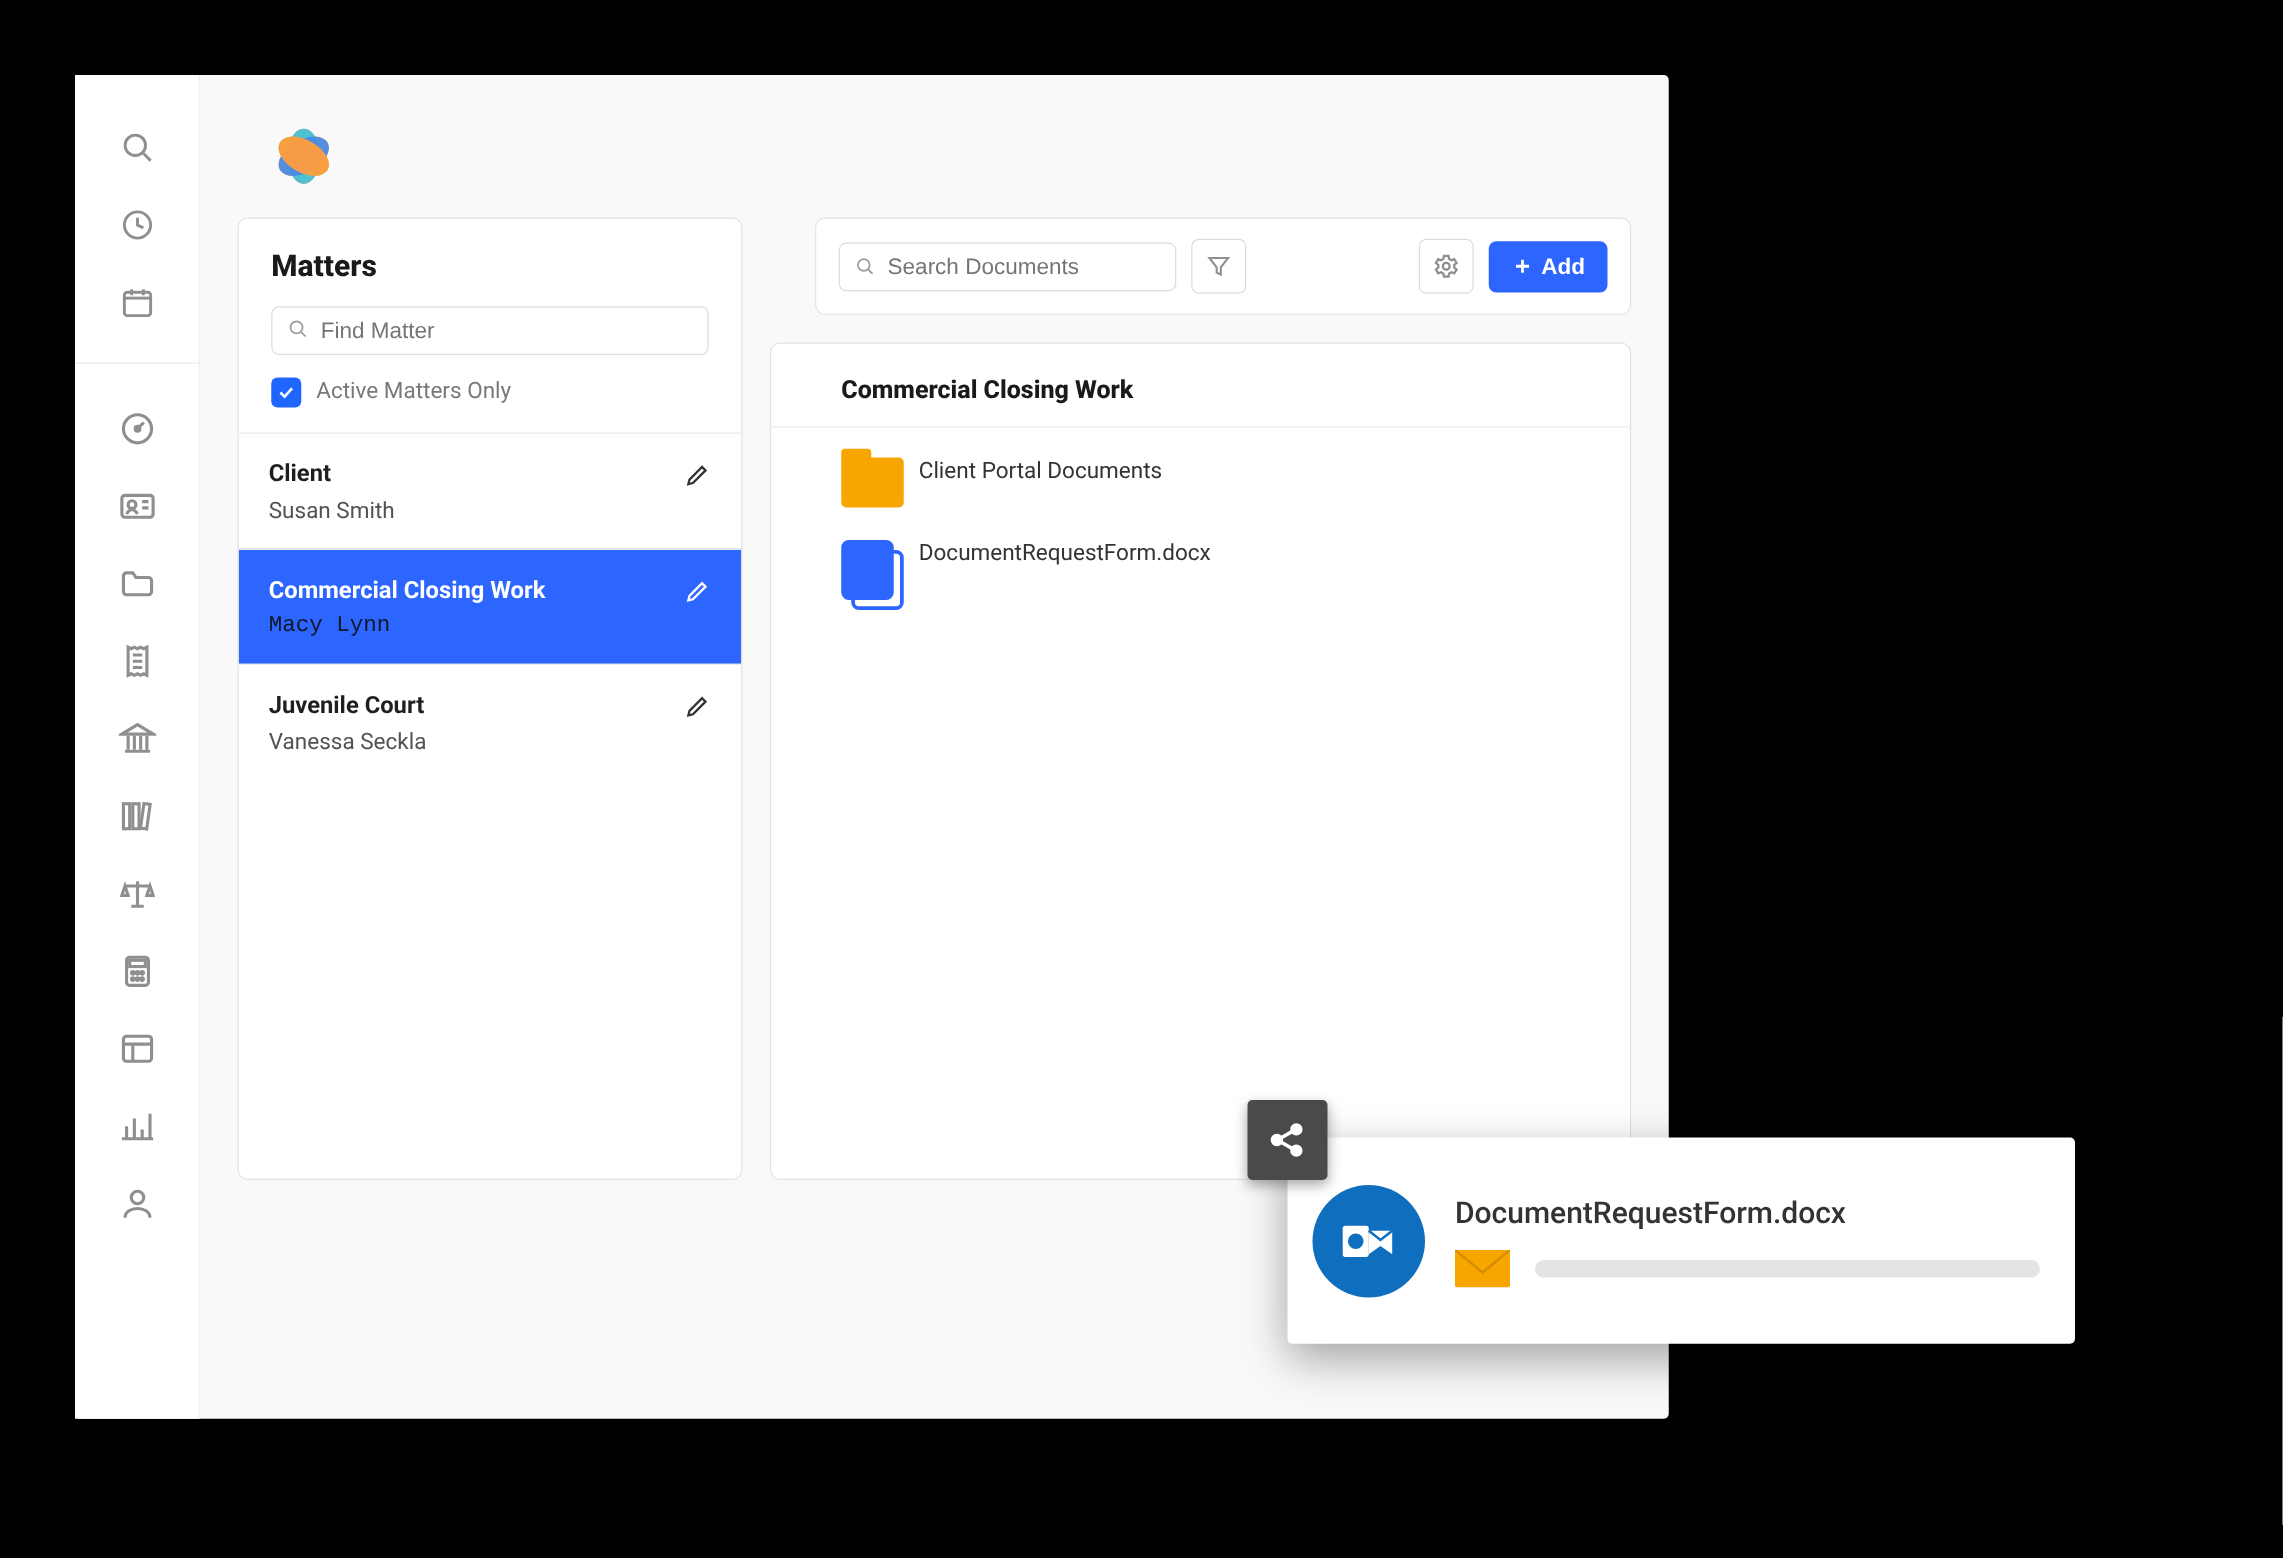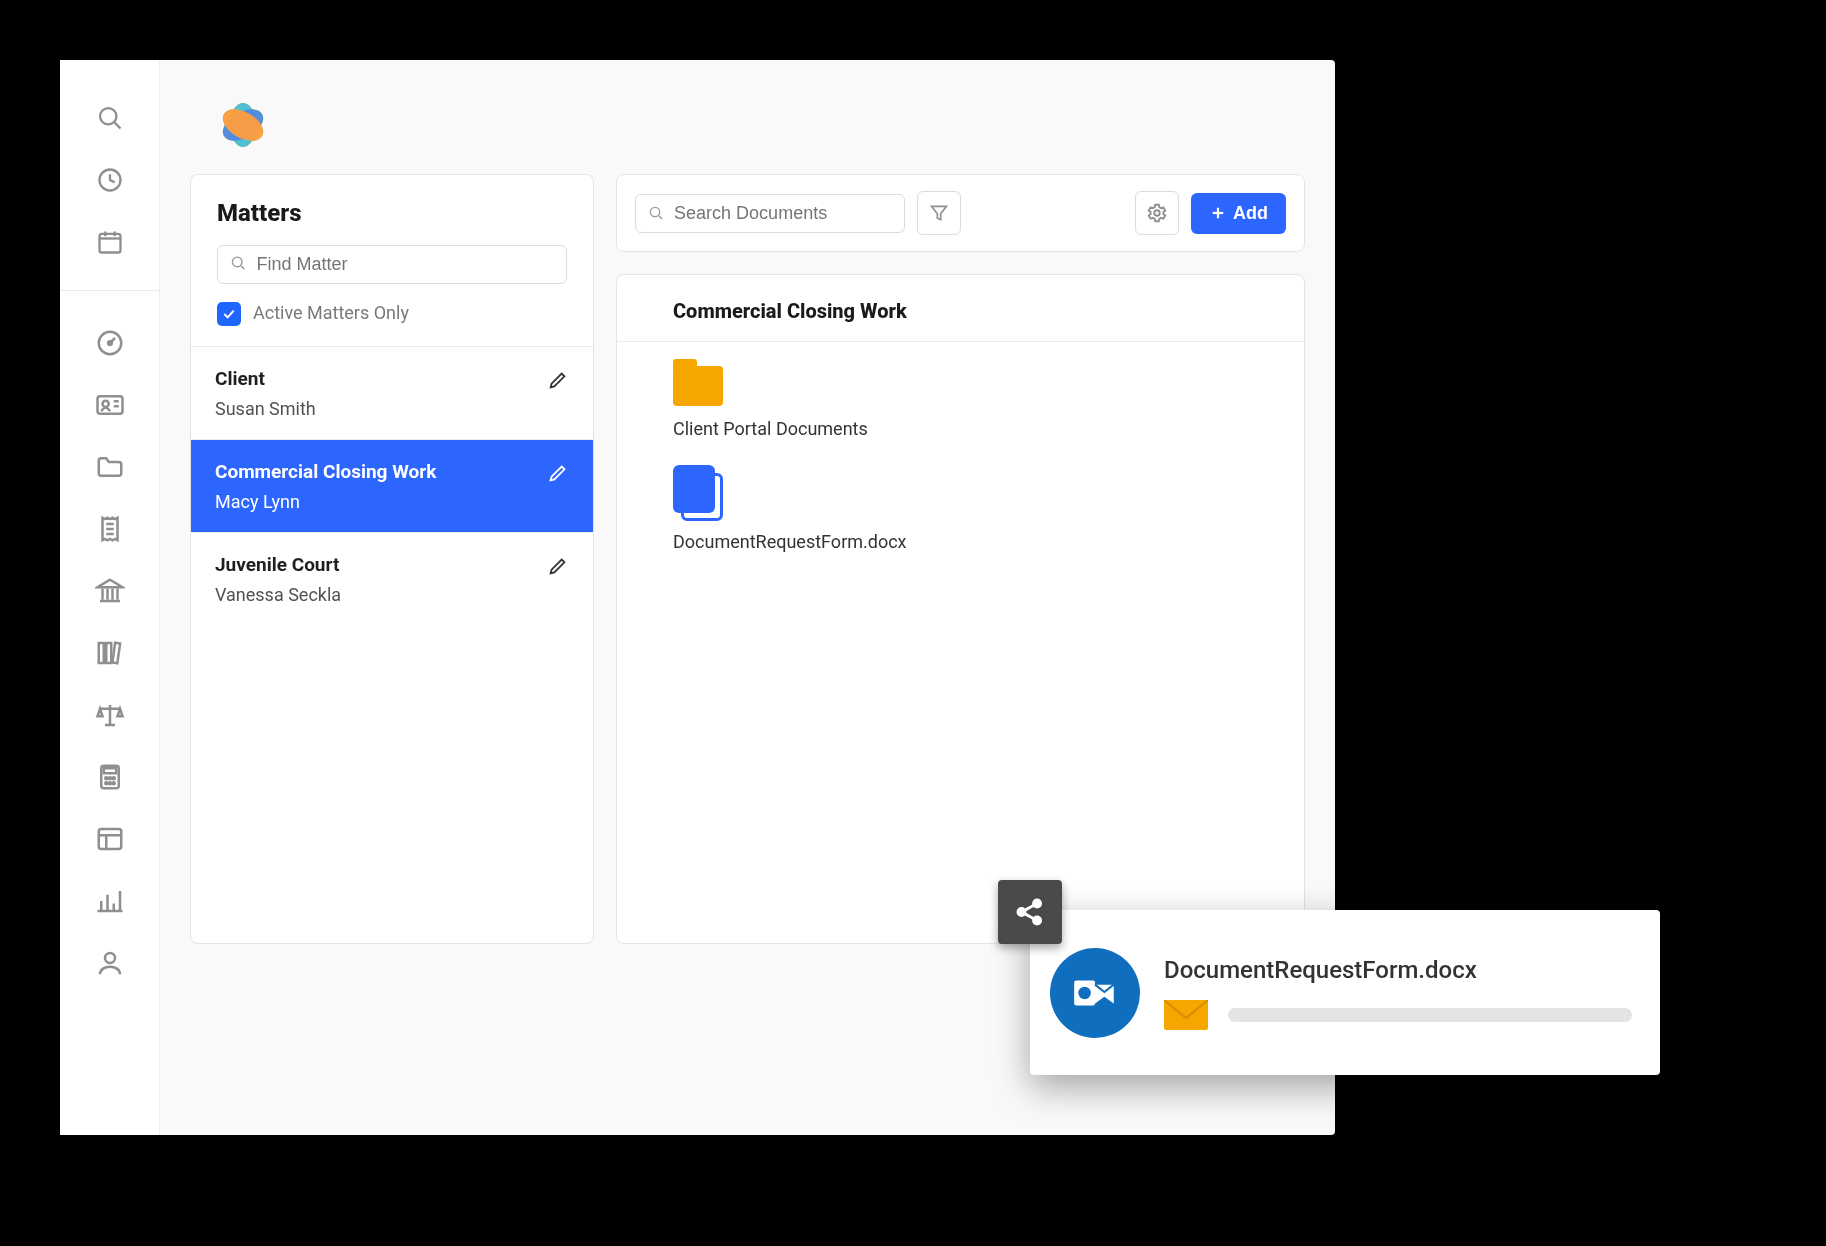"Search Documents" .toolbar { margin-left: none -> 36px }
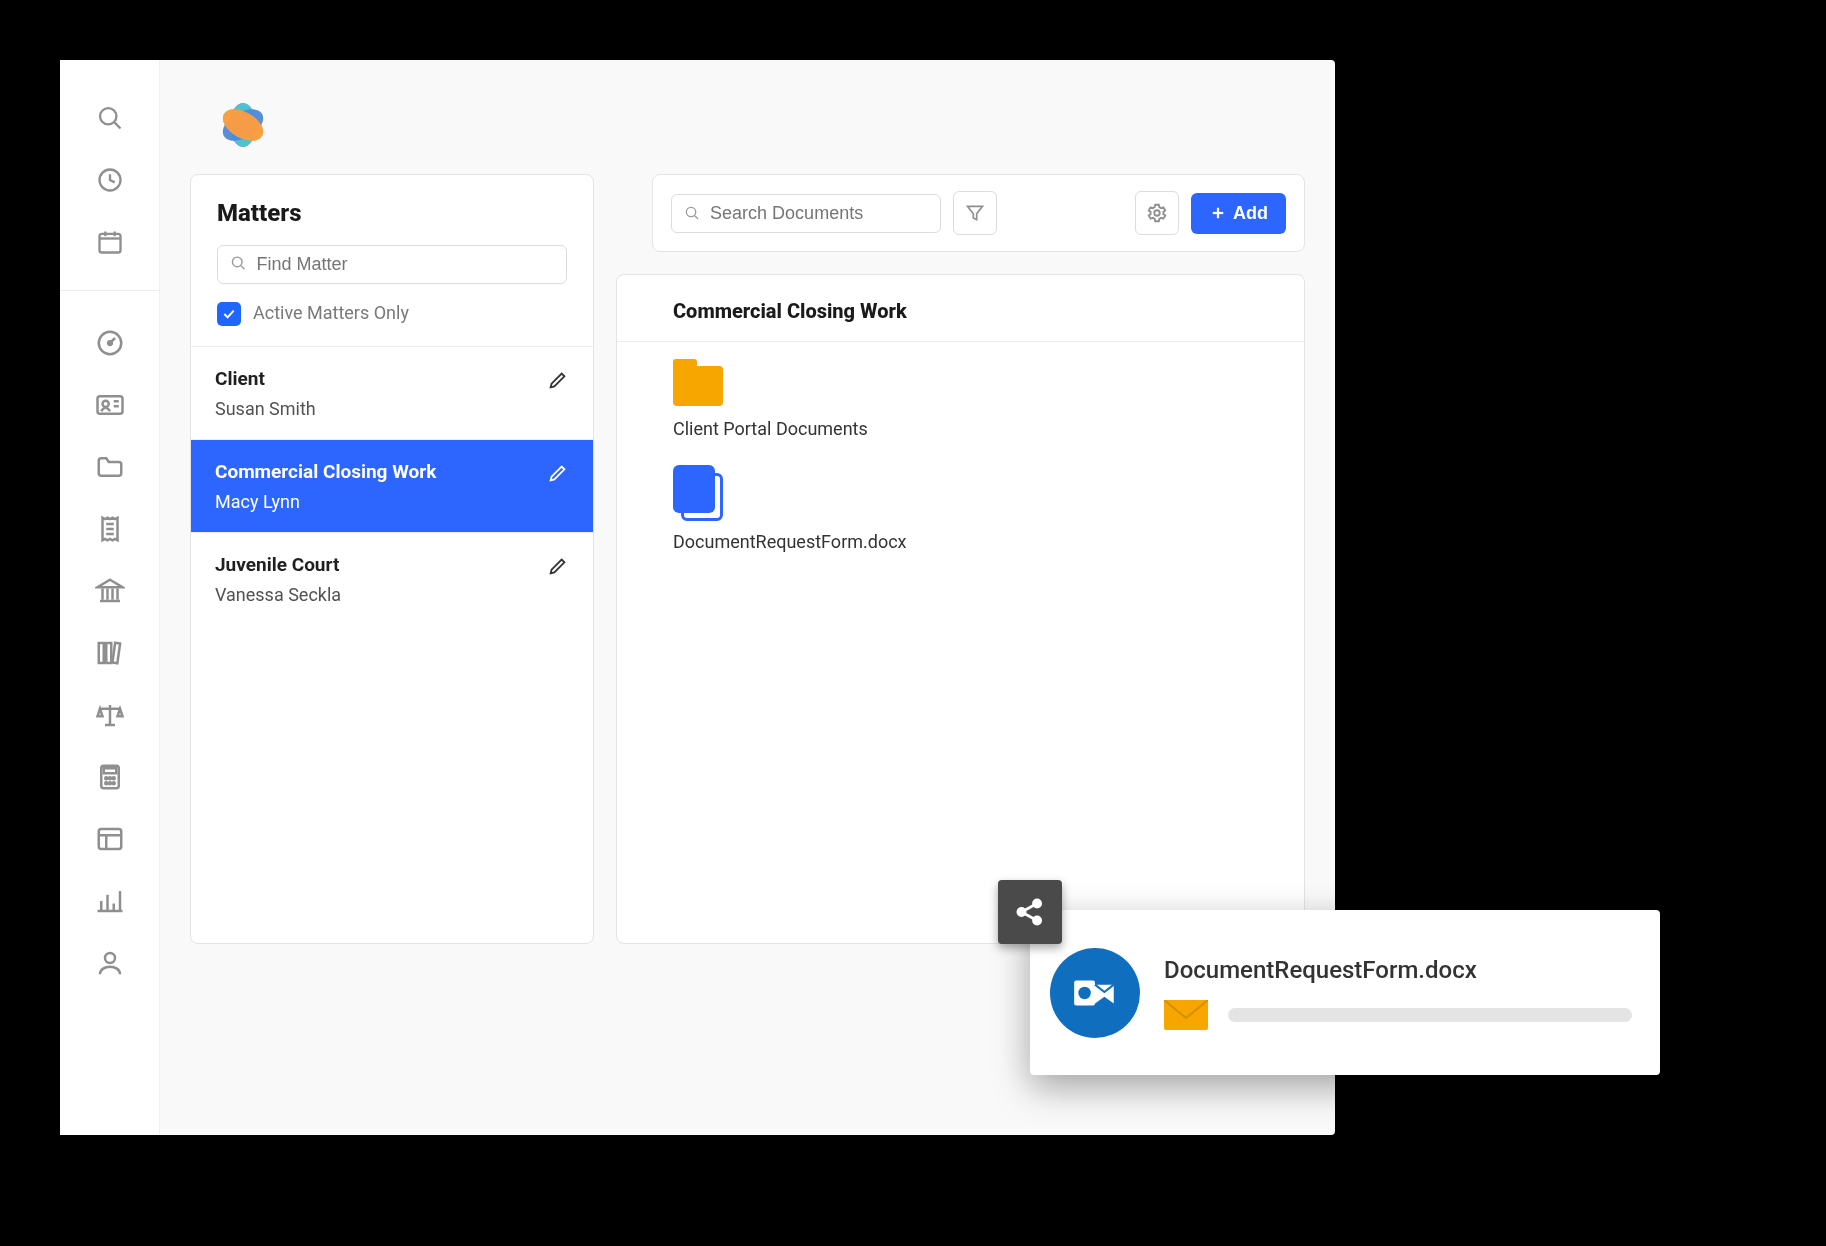"Client Portal Documents" .doc-item { flex-direction: column -> none }
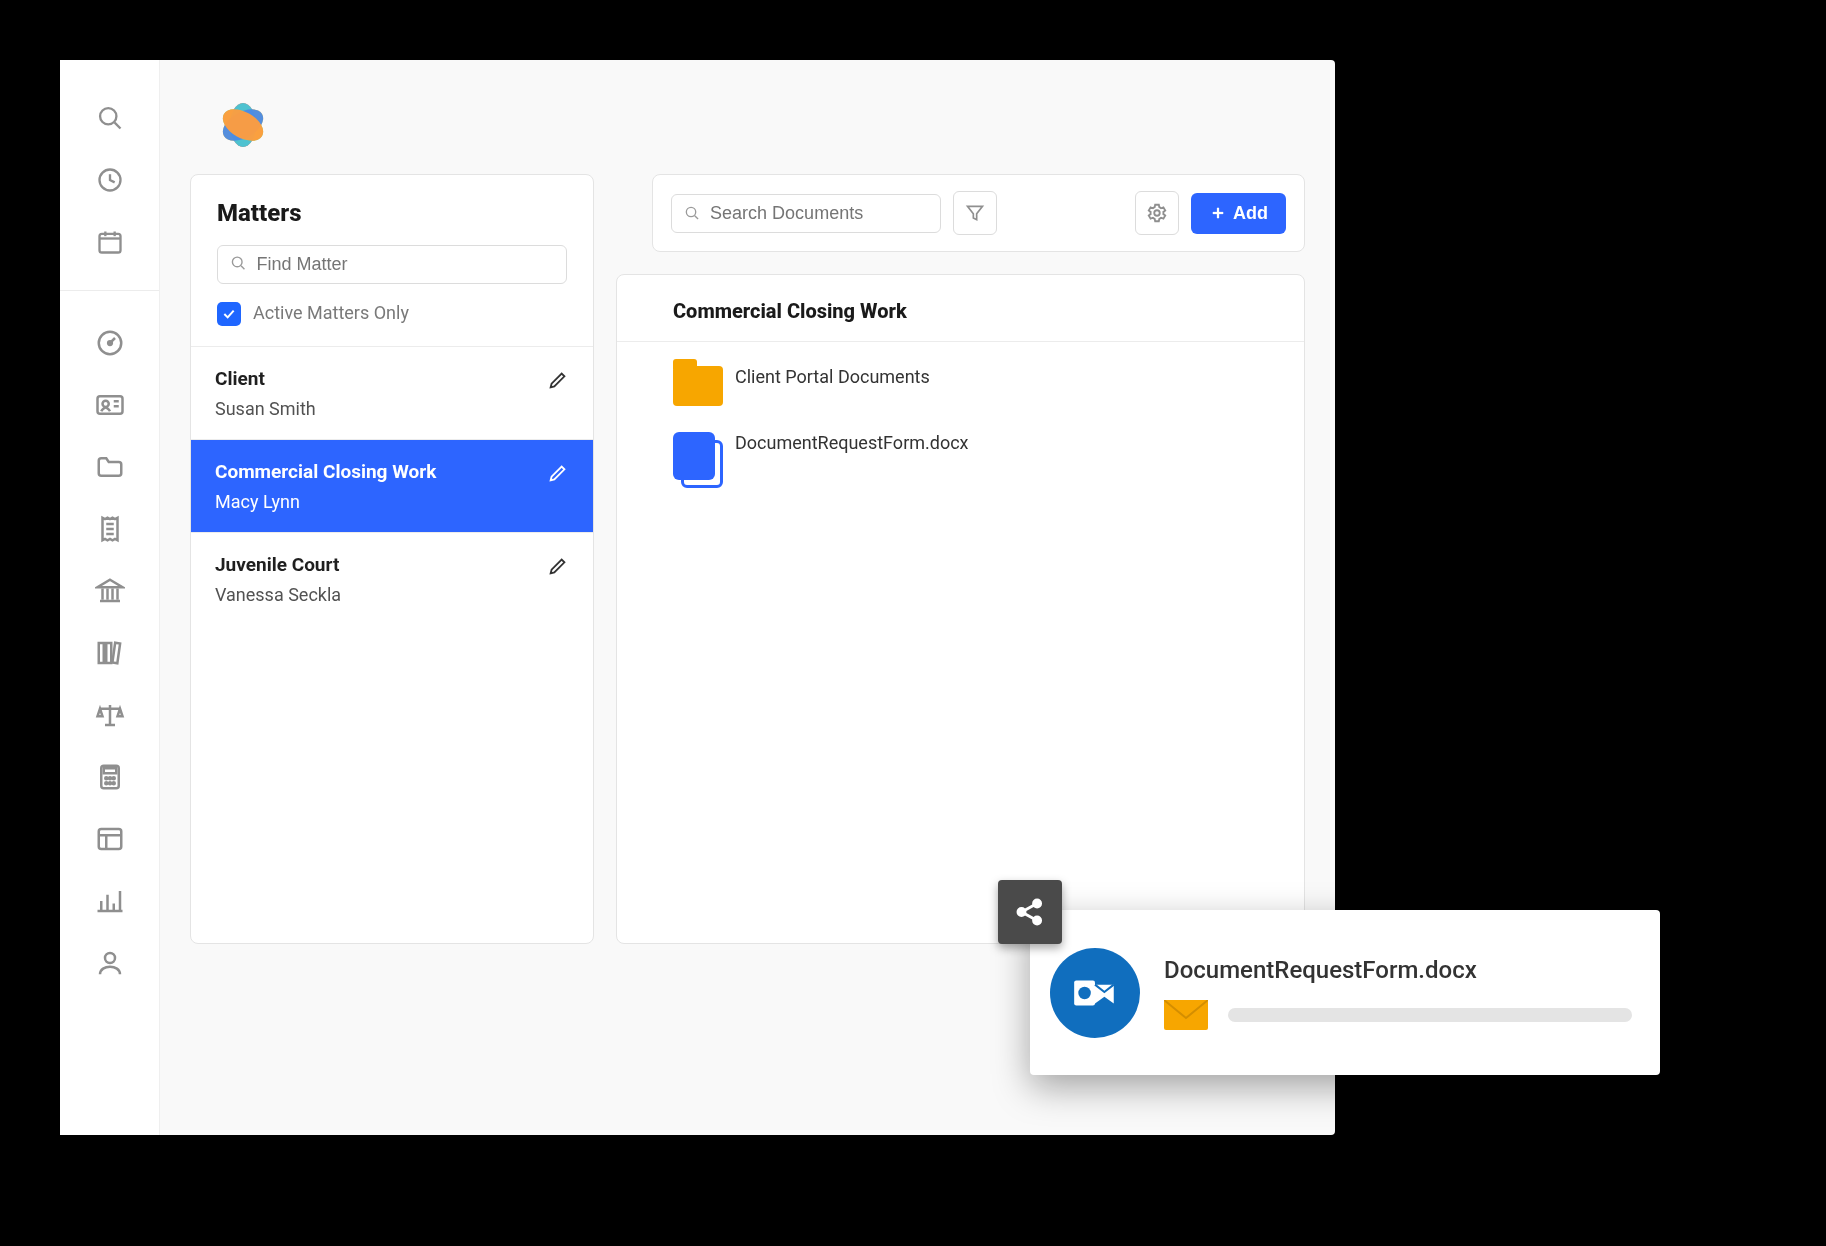"Macy Lynn" .matter-item.selected .mclient { color: #ffffff -> #0f172a; font-family: none -> Liberation Mono, monospace }
